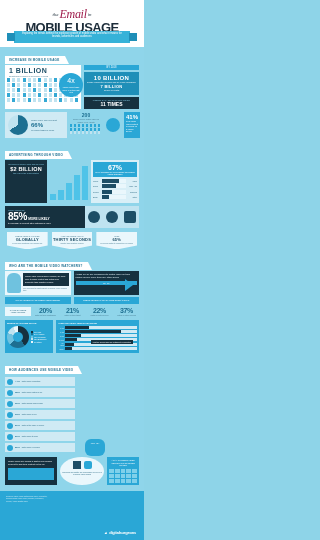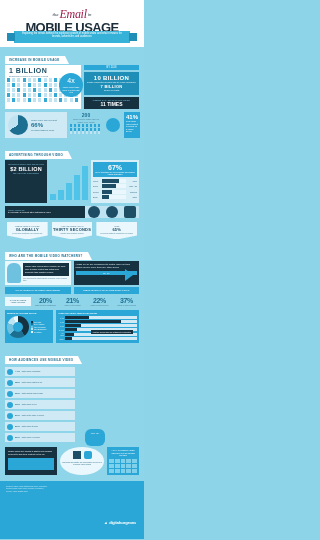"85%" div.row { html: none -> <div> <span>85%</span> <span>MORE LIKELY</span> </div> }
